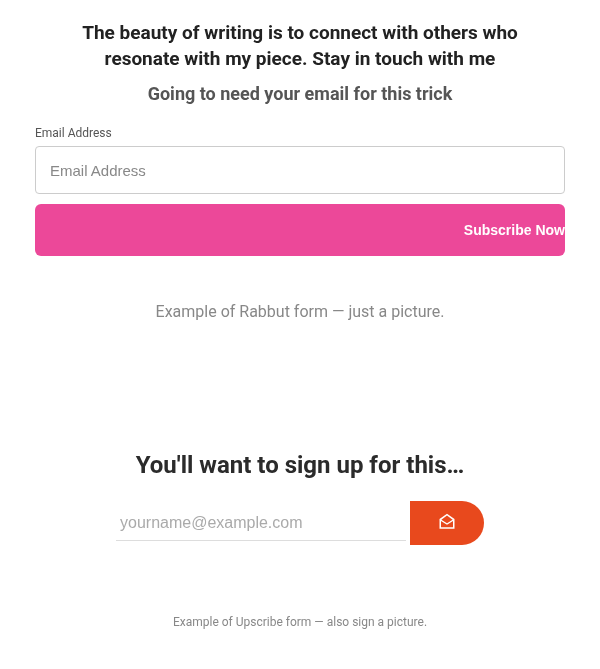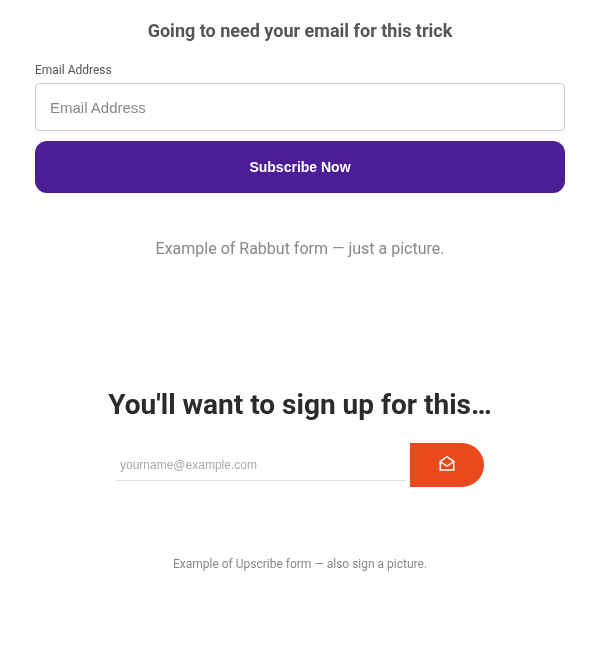"The beauty of writing is" h2.rabbut-headline { html: none -> <h2>The beauty of writing is to connect with others who resonate with my piece. Stay in touch with me</h2> }
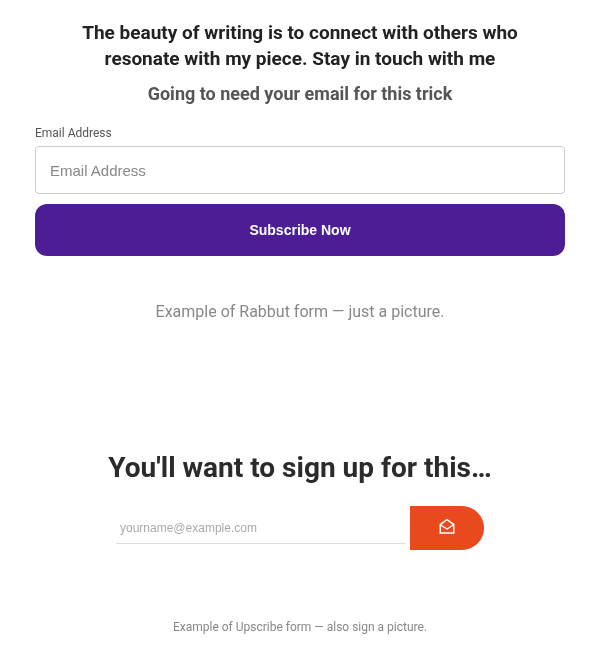"Subscribe Now" .rabbut-button { background: #4c1d95 -> #ec4899; border-radius: 12px -> 6px; text-align: none -> right }
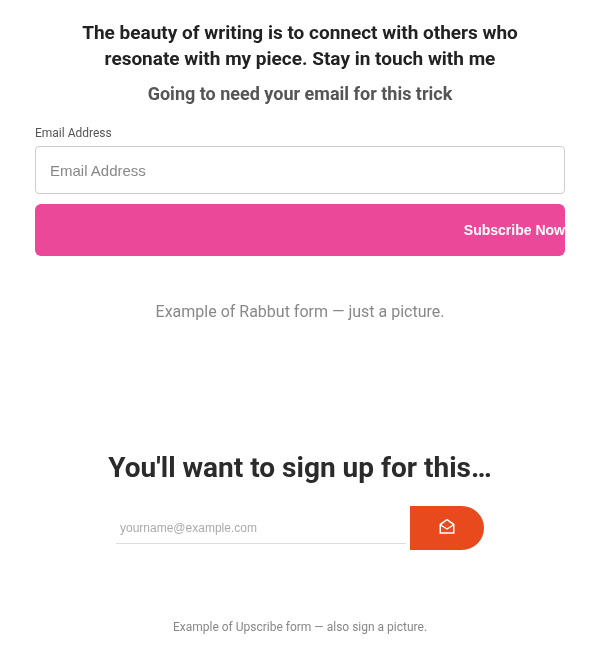"You'll want to sign up" .upscribe-headline { font-size: 28px -> 24px }
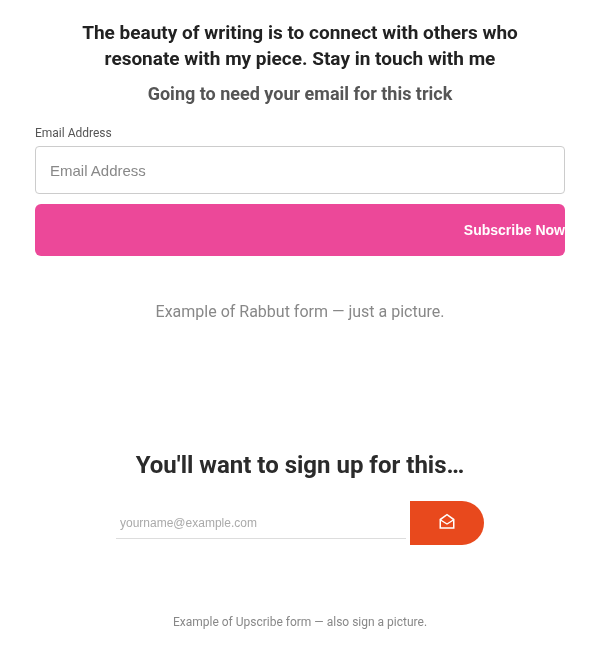"yourname@example.com" .upscribe-input { font-size: 12px -> 16px }
